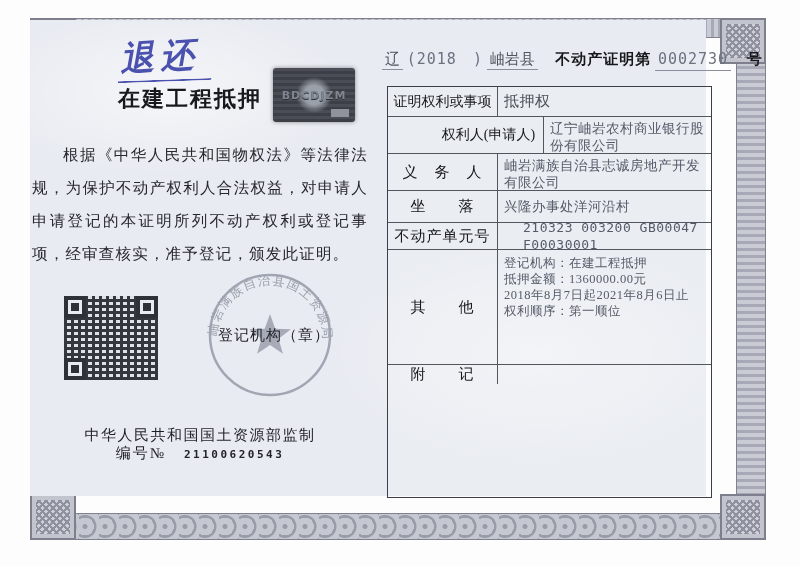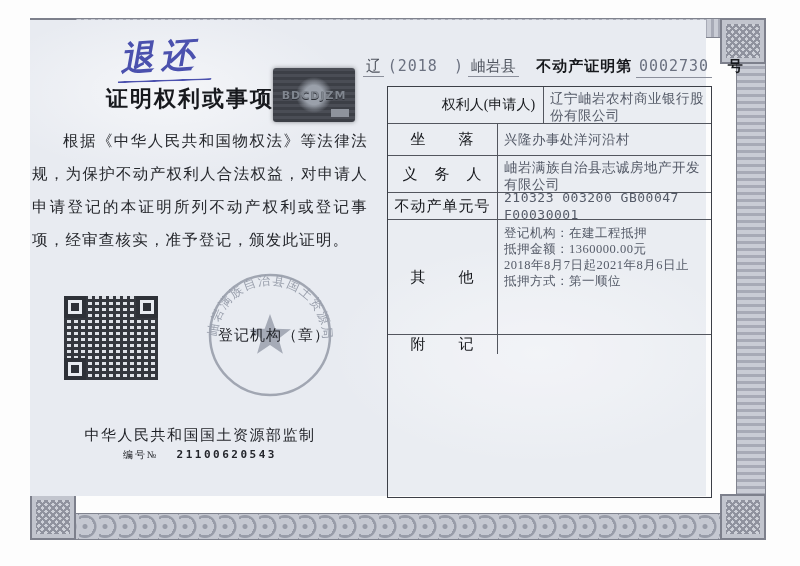"辽 (2018 ) 岫岩县 不动产证明第" .rheader { left: 333px -> 352px; margin-top: 7px -> none }
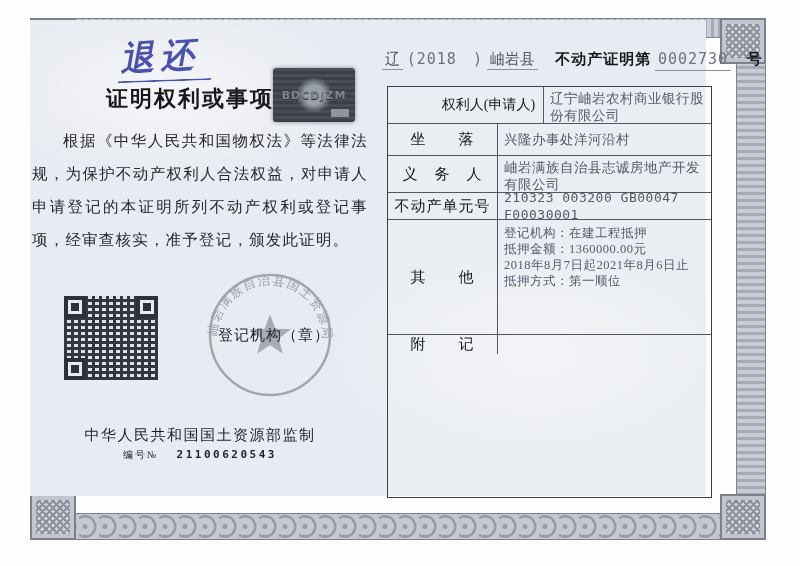"证明权利或事项" div.title { text: 证明权利或事项 -> 在建工程抵押 }
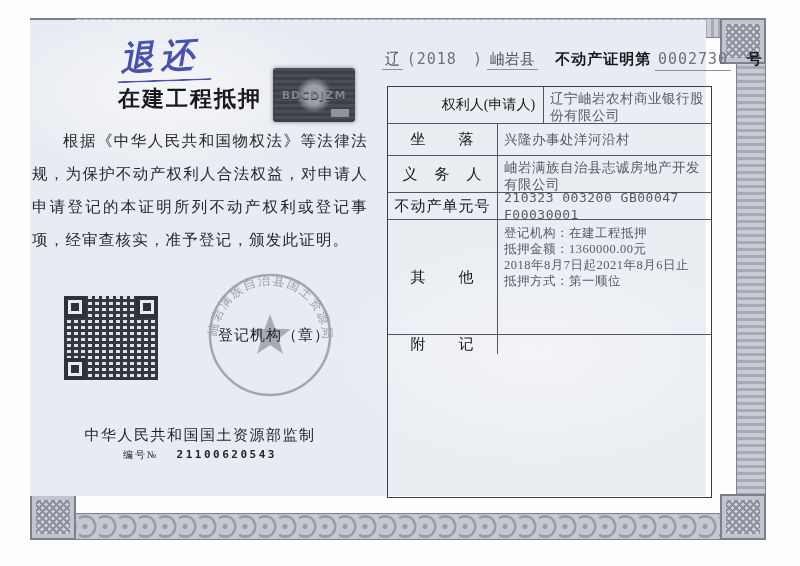"证明权利或事项" div.trow { html: none -> <div> <div>证明权利或事项</div> <div>抵押权</div> </div> }
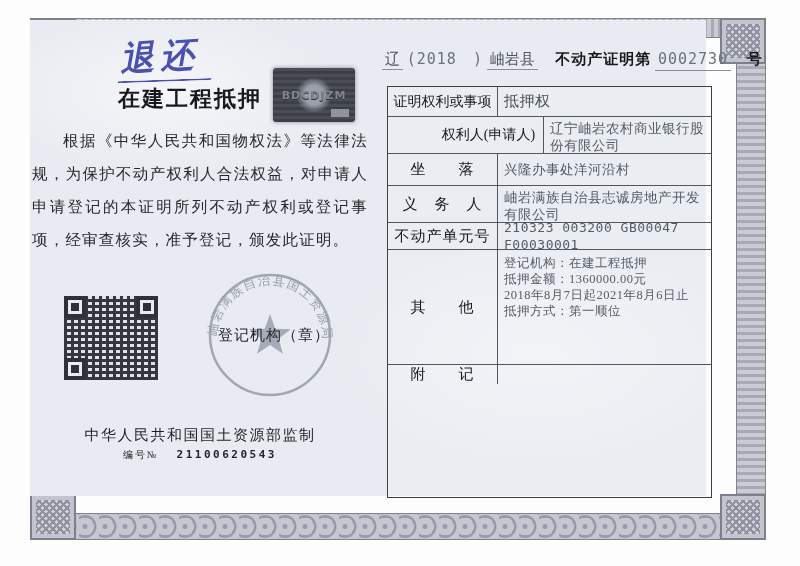"根据《中华人民共和国物权法》等法律法规，为保护不动产权利人合法权益，对申请人申请" .preamble { top: 104px -> 118px }
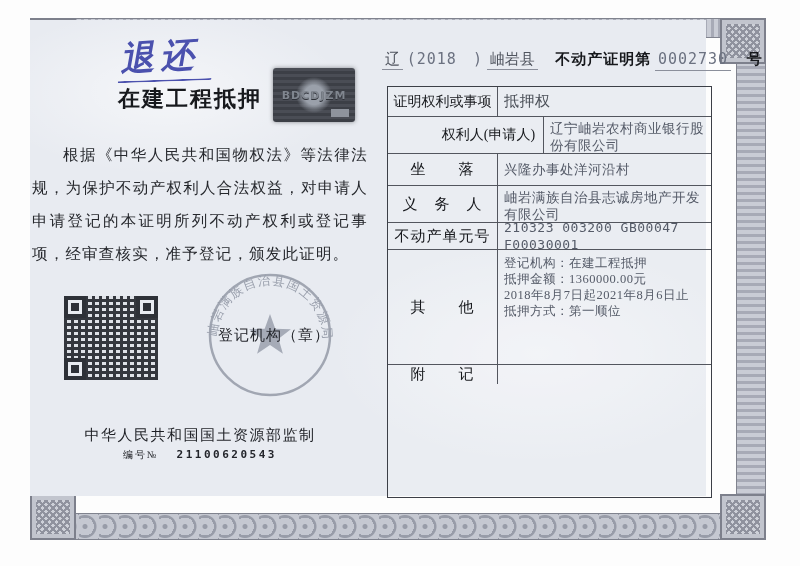"坐 落" div.trow { order: before "义 务 人" -> after "义 务 人" }
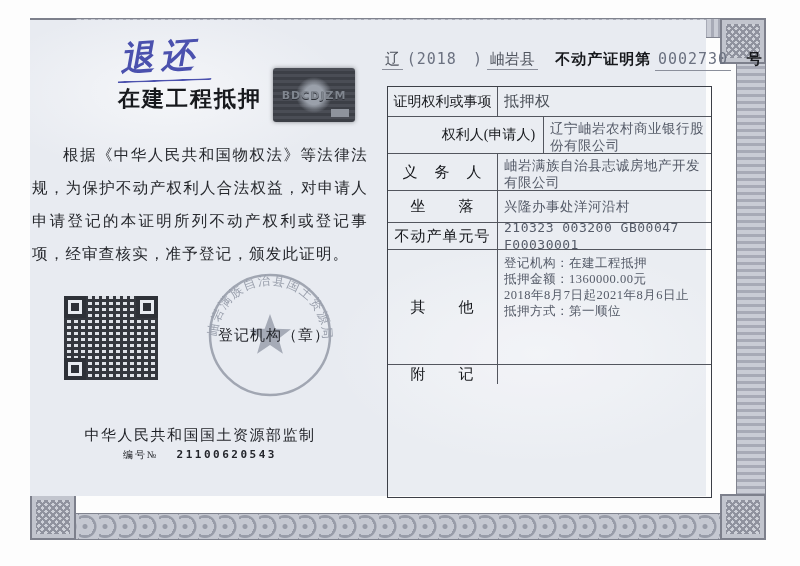"不动产单元号" .r5 { gap: none -> 19px }
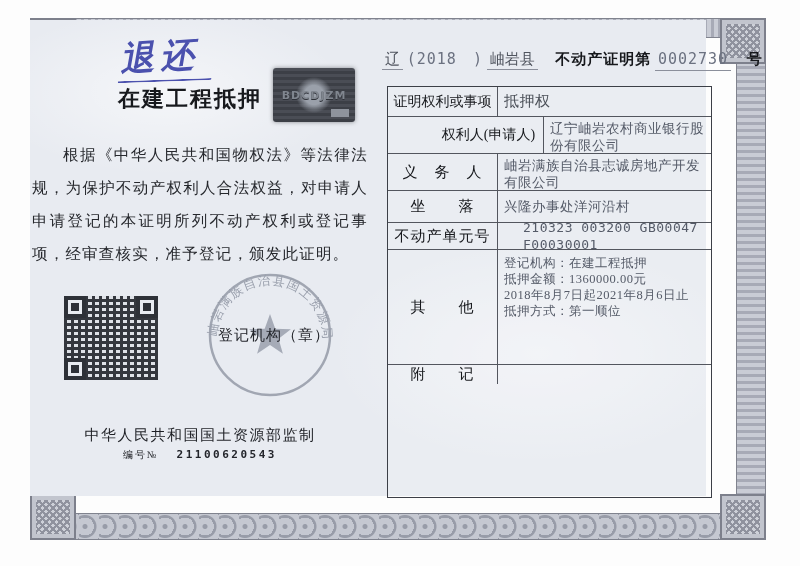"抵押方式：第一顺位" span { text: 抵押方式 -> 权利顺序 }
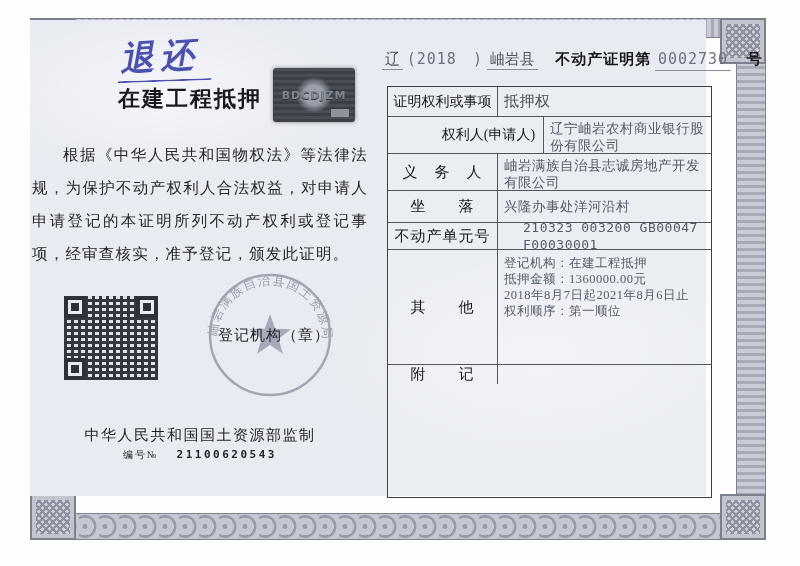"编号№" .serial .lbl { font-size: 10px -> 15px }
